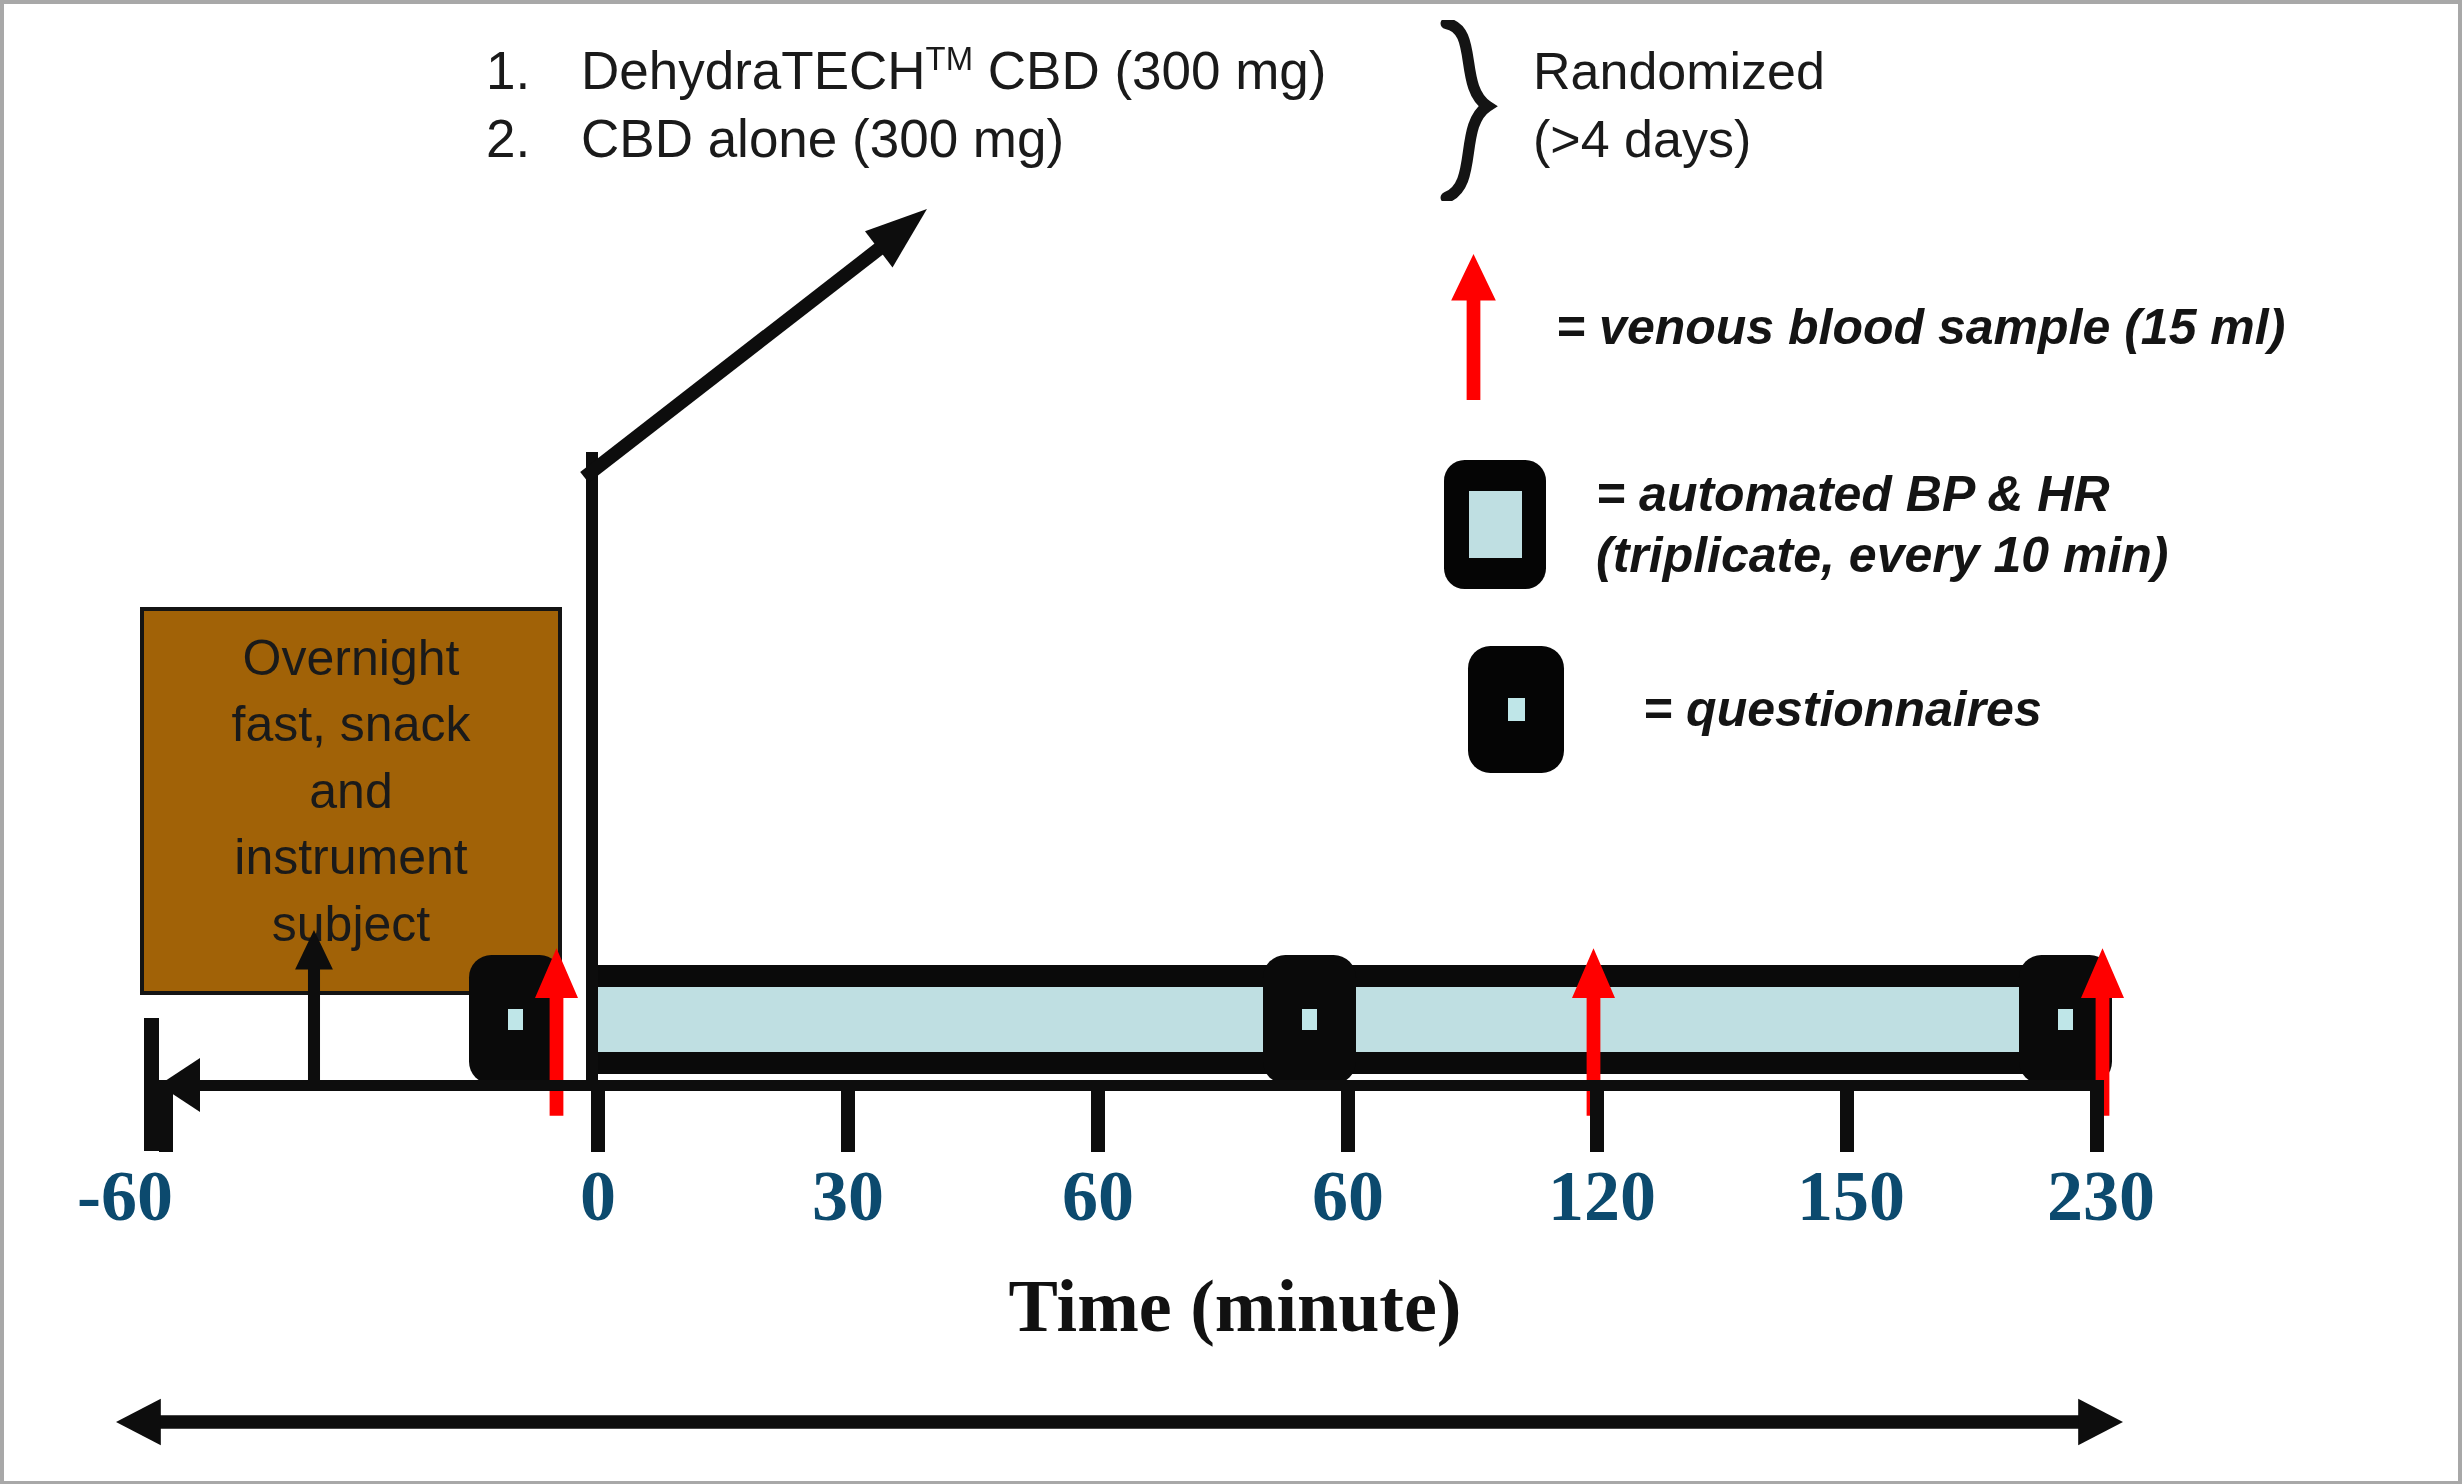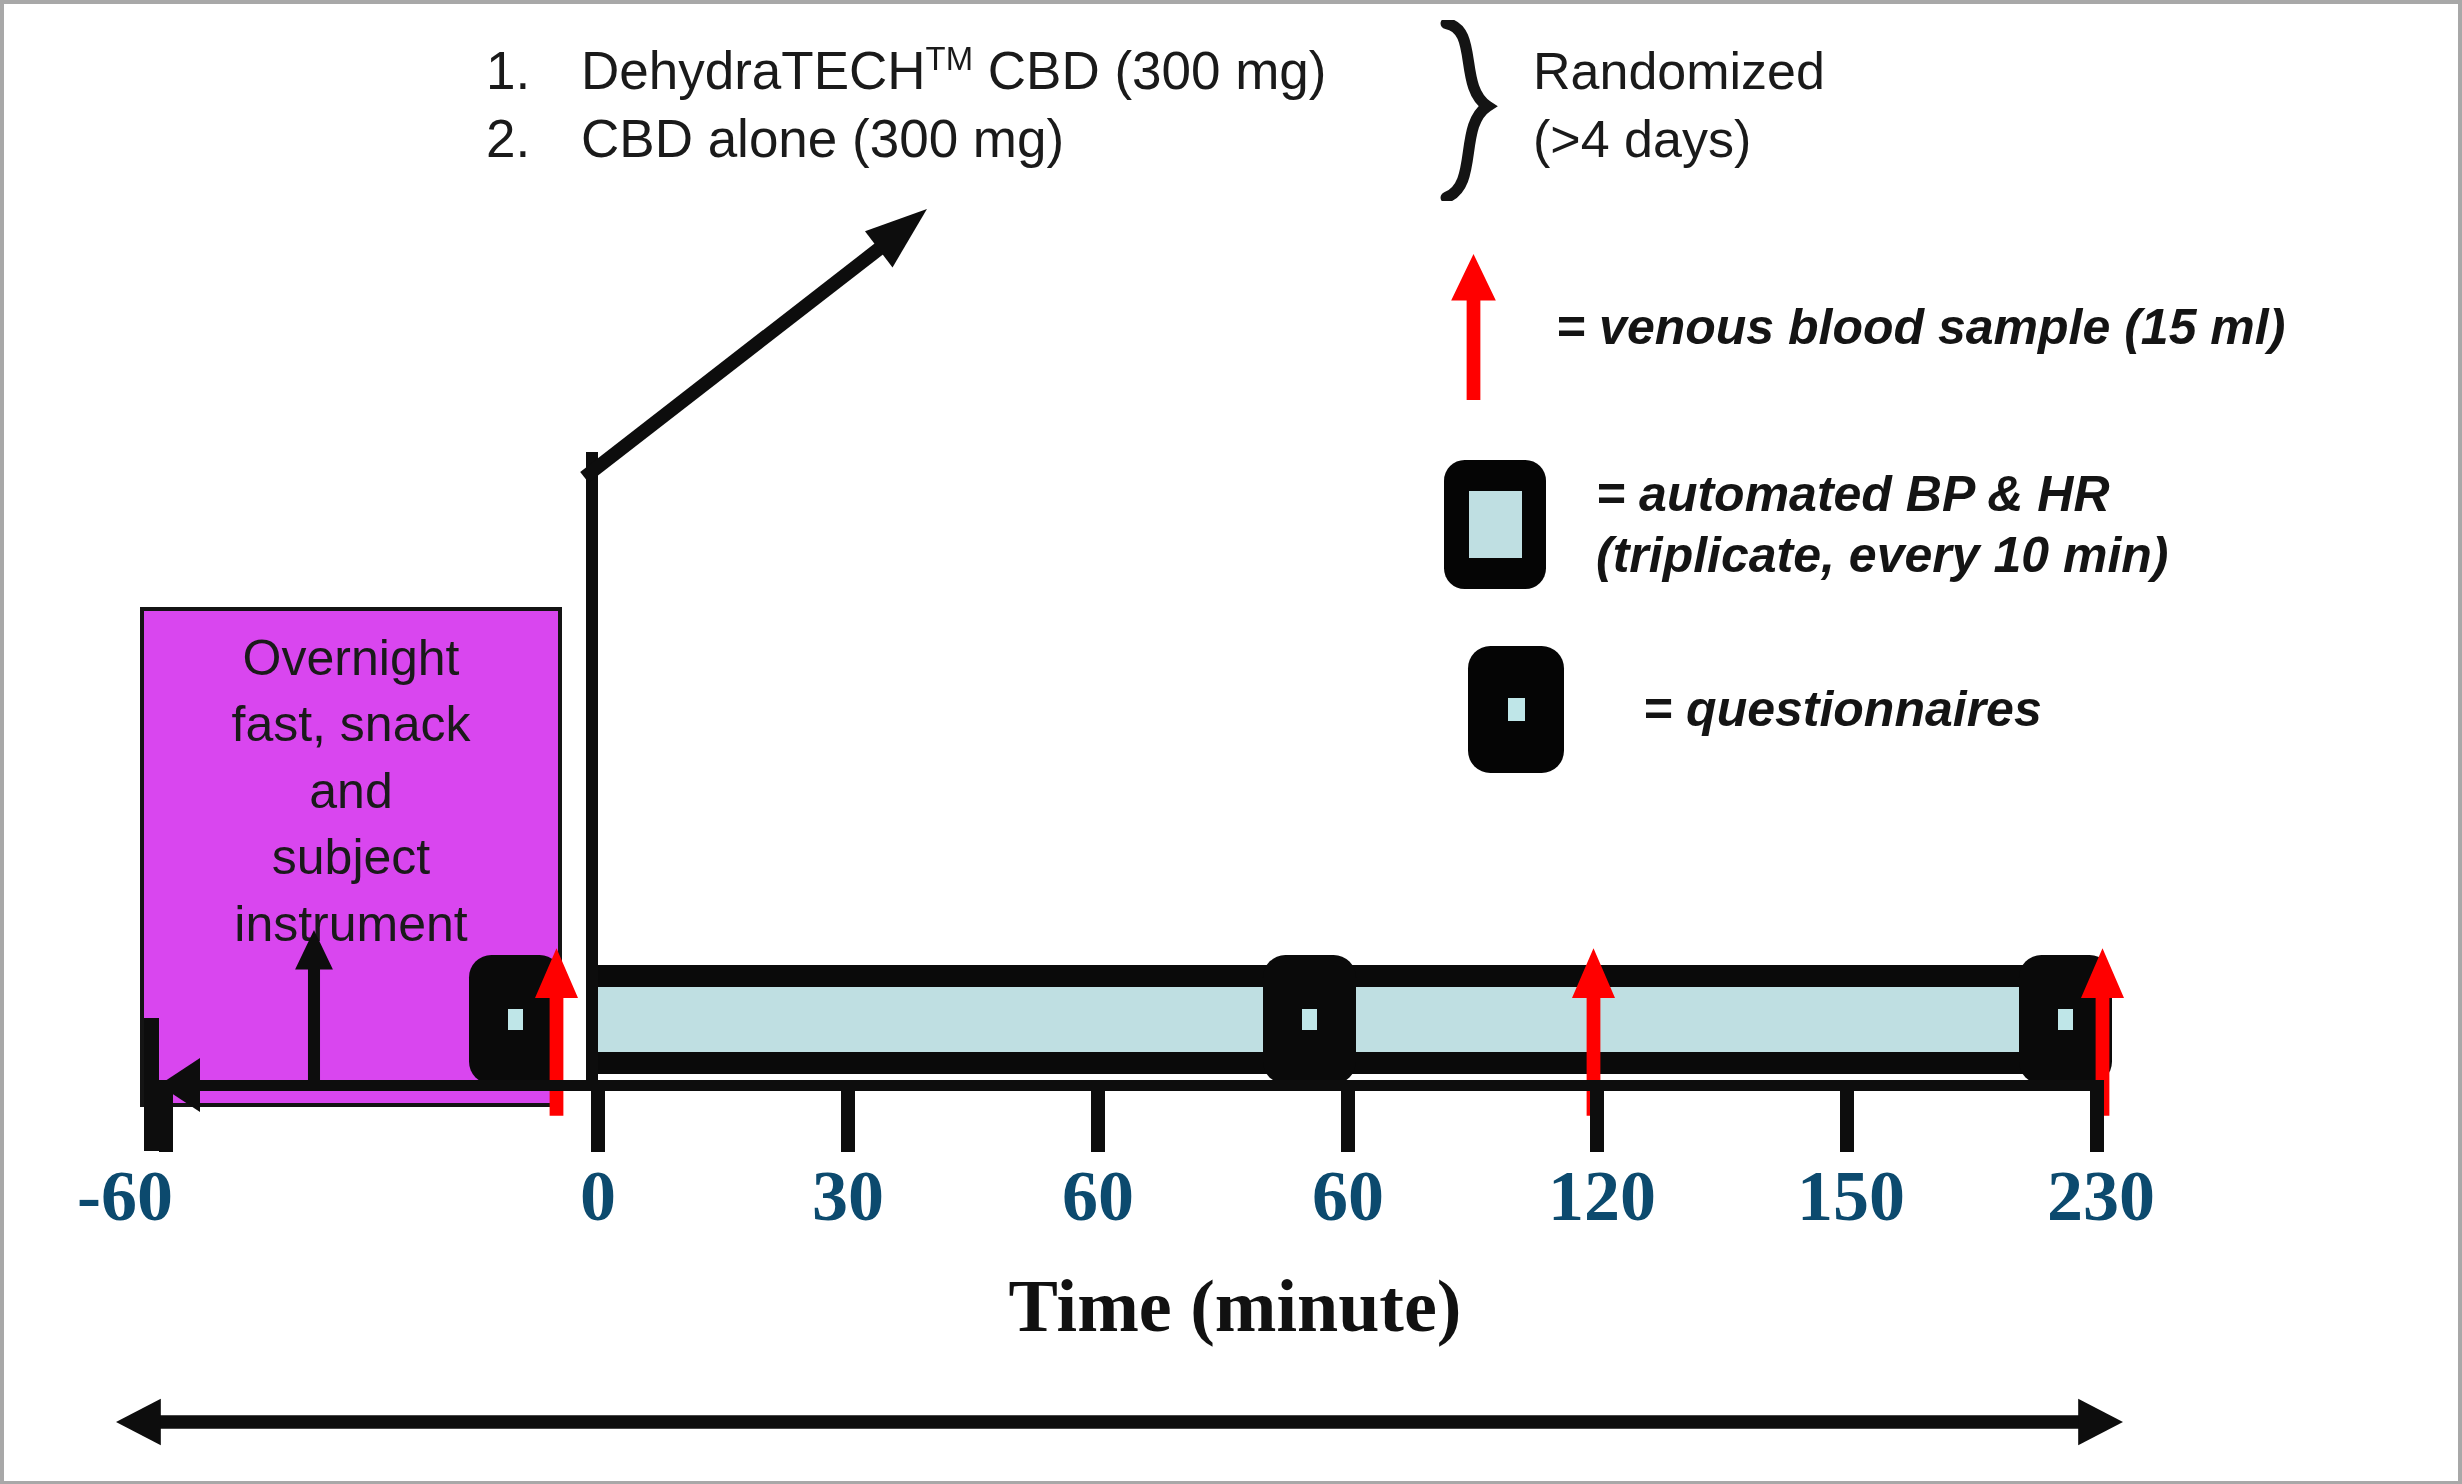"Overnight" #overnight-box { background: #d946ef -> #a16207; height: 500px -> 388px }
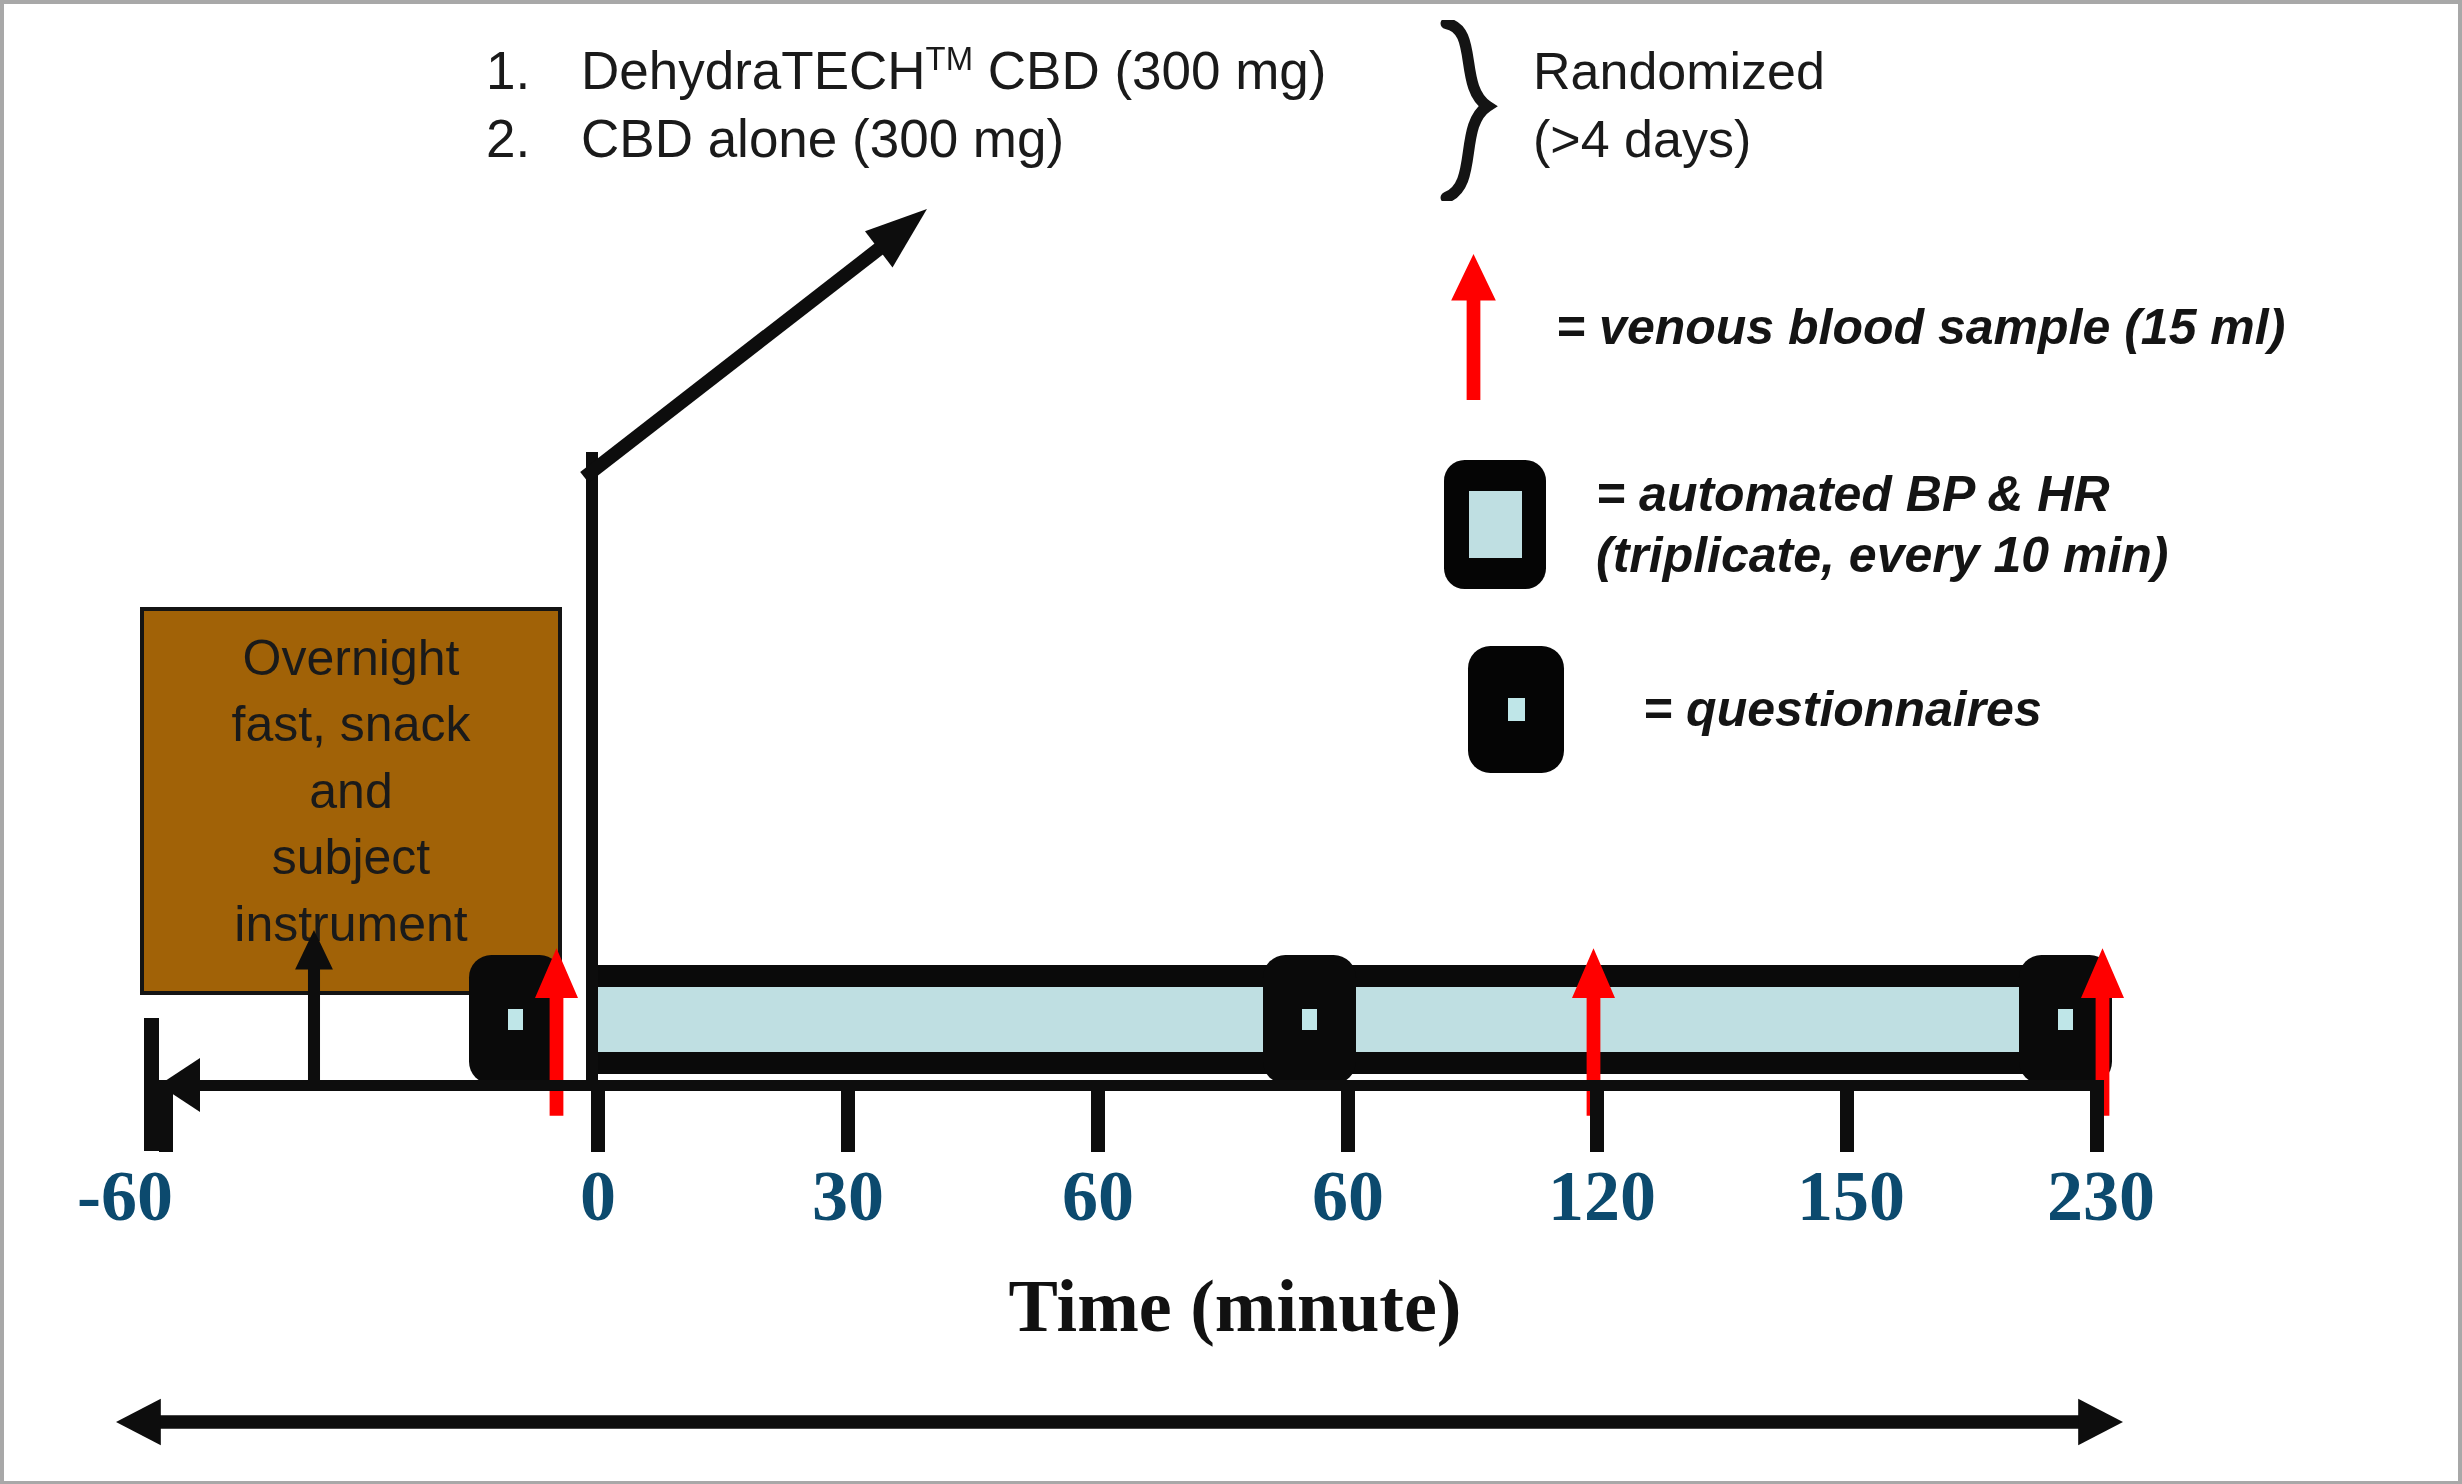"subject" div { order: before "instrument" -> after "instrument" }
